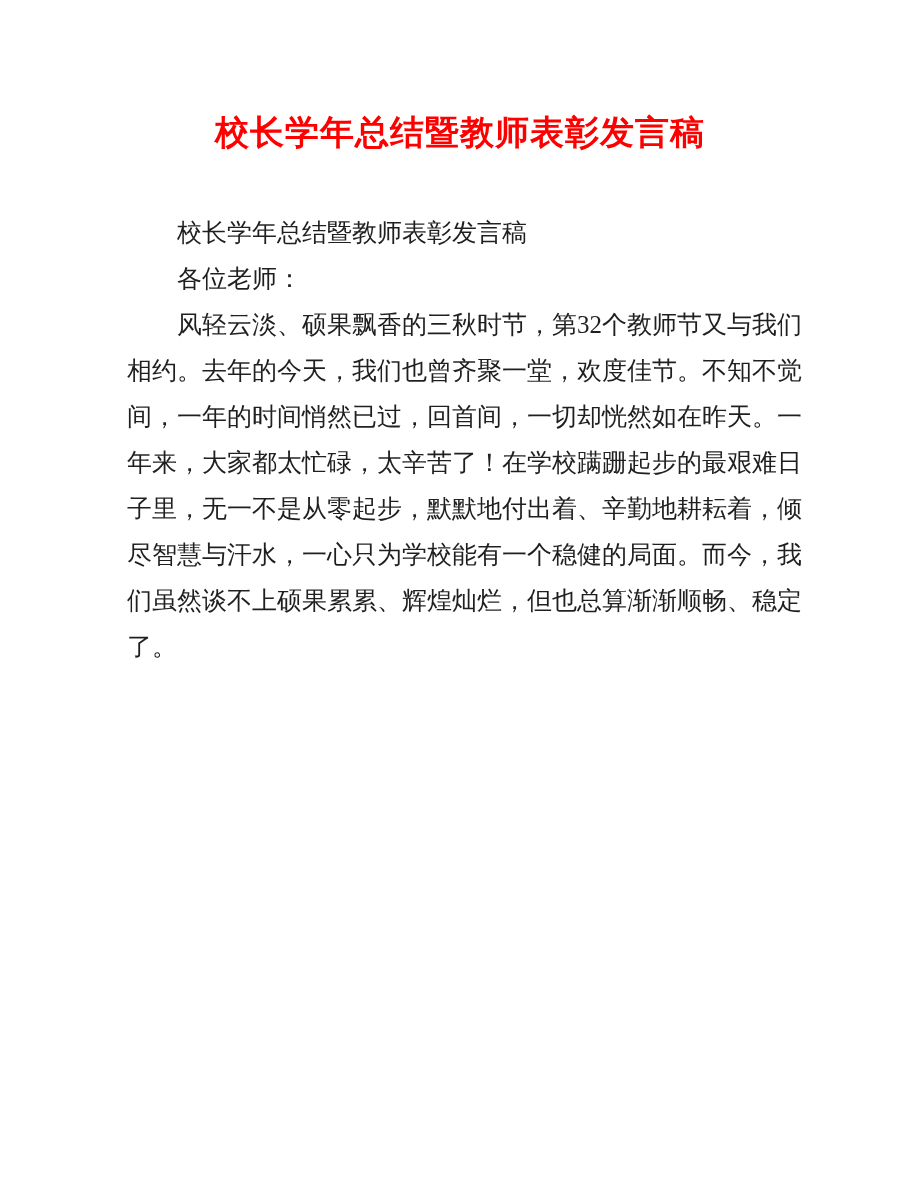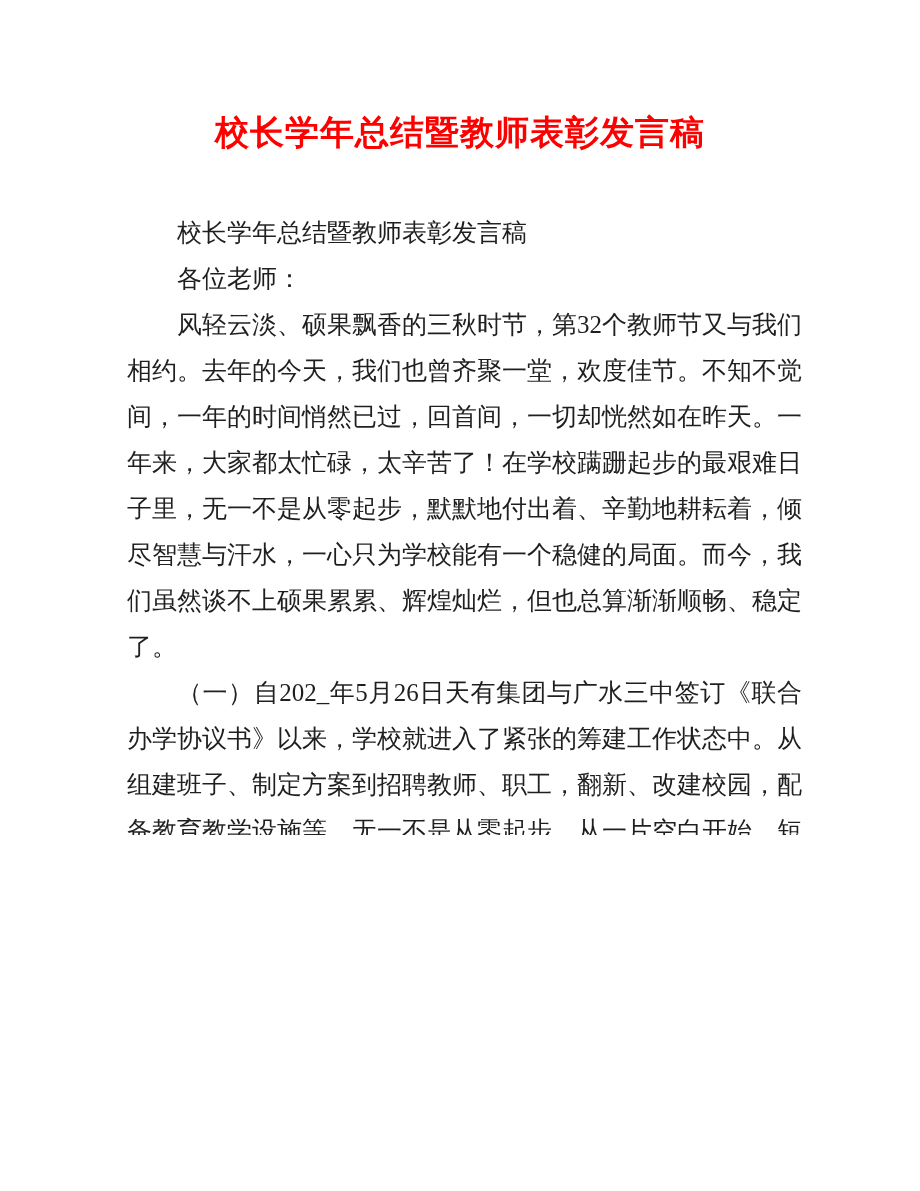"（一）自202_年5月26日天有集团与广水三中签订《联合办学协议书》以来，学校就" p { html: <p>（一）自202_年5月26日天有集团与广水三中签订《联合办学协议书》以来，学校就进入了紧张的筹建工作状态中。从组建班子、制定方案到招聘教师、职工，翻新、改建校园，配备教育教学设施等，无一不是从零起步、从一片空白开始。短</p> -> none }
